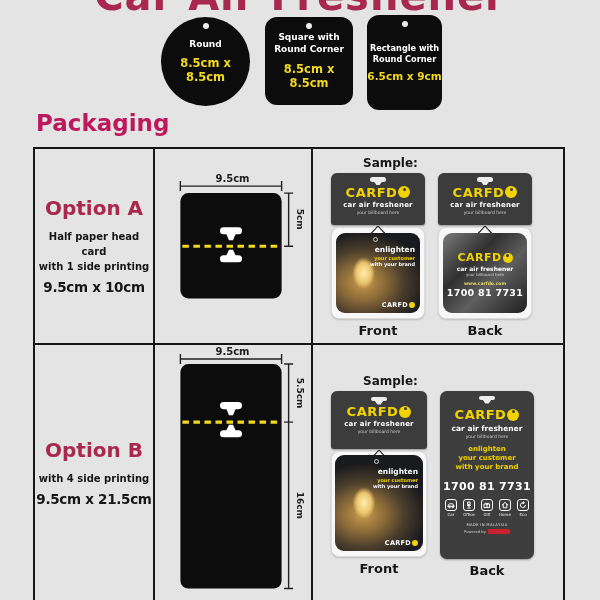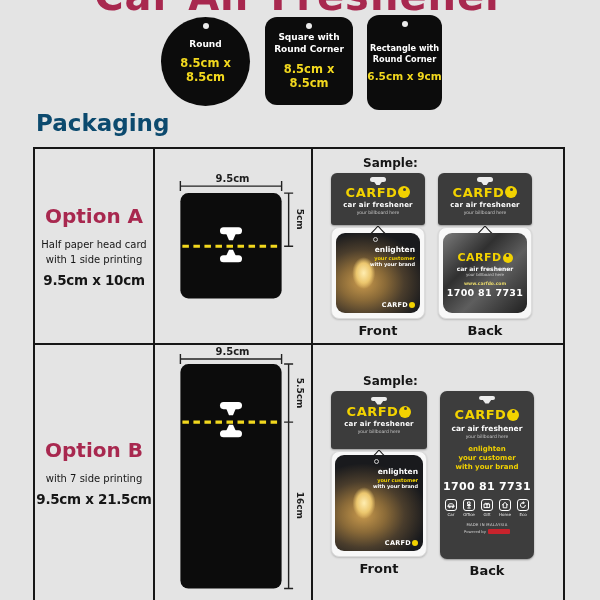"Packaging" .packaging-heading { color: #0c4a6e -> #be185d }
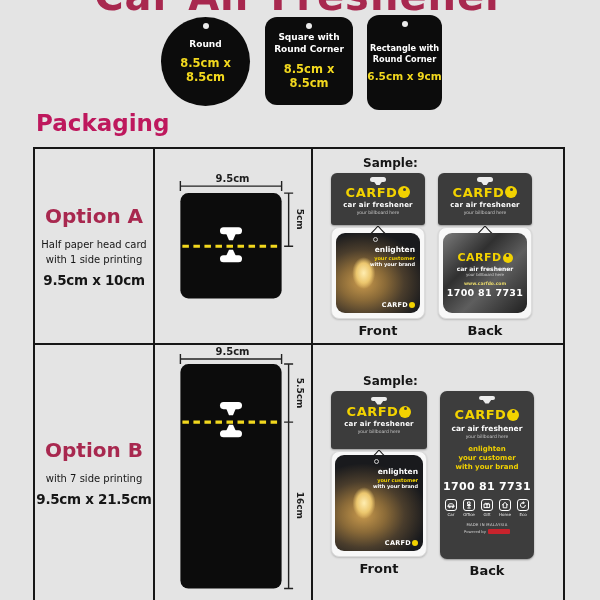"Half paper head card" .opt-desc { font-weight: 400 -> 700 }
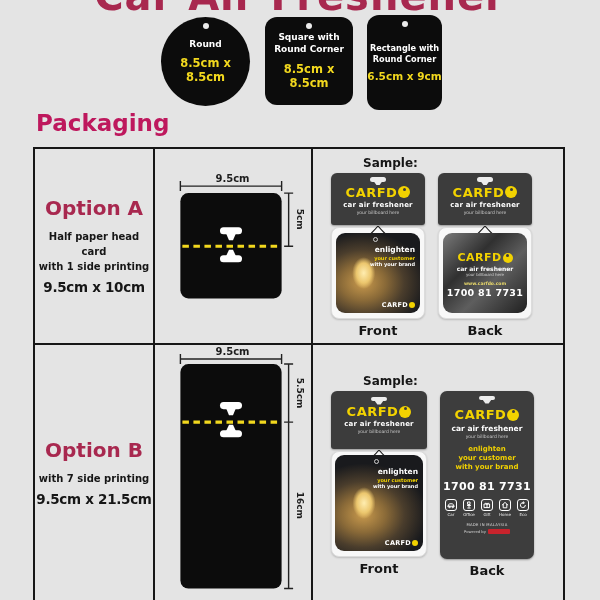"with 7 side printing" div { text: 7 -> 4 }
